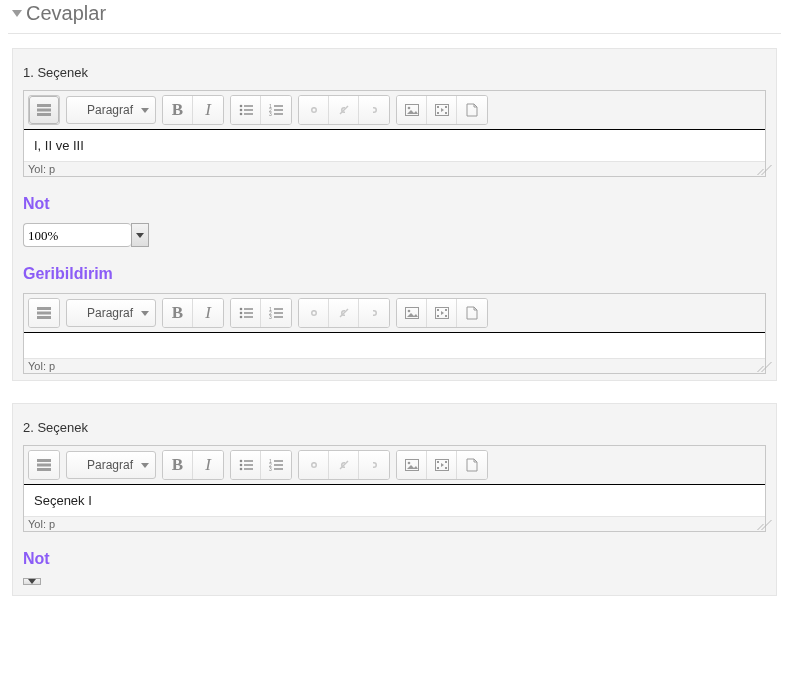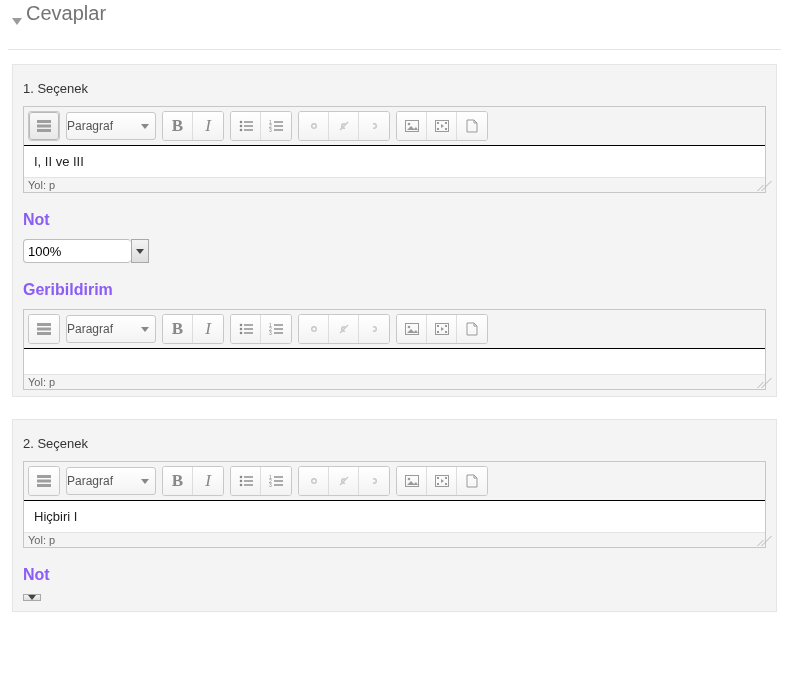"Cevaplar" .section-header { align-items: flex-end -> center; padding: 2px 4px 24px 4px -> 2px 4px 8px 4px }
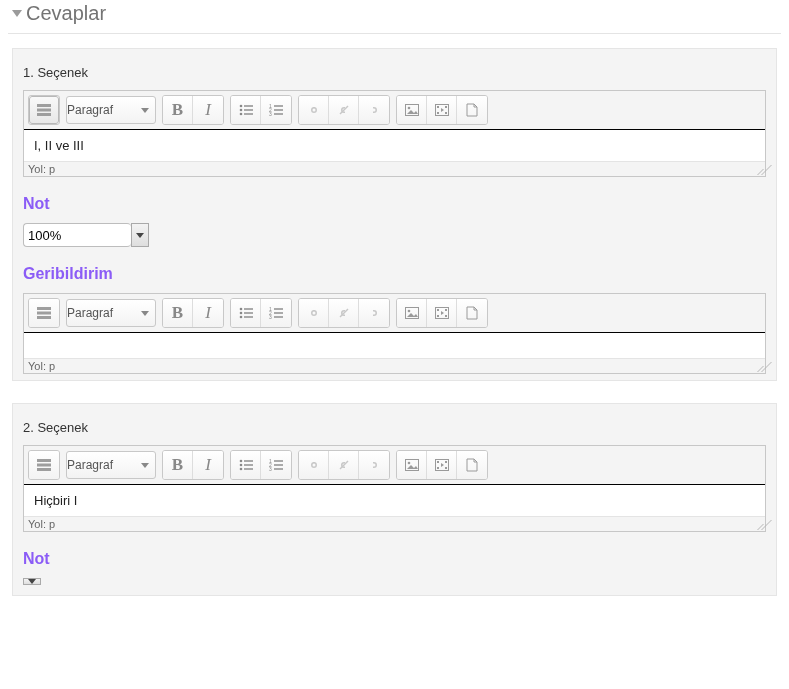"Paragraf" .tb-select { padding: 0 6px 0 0 -> 0 6px 0 20px }
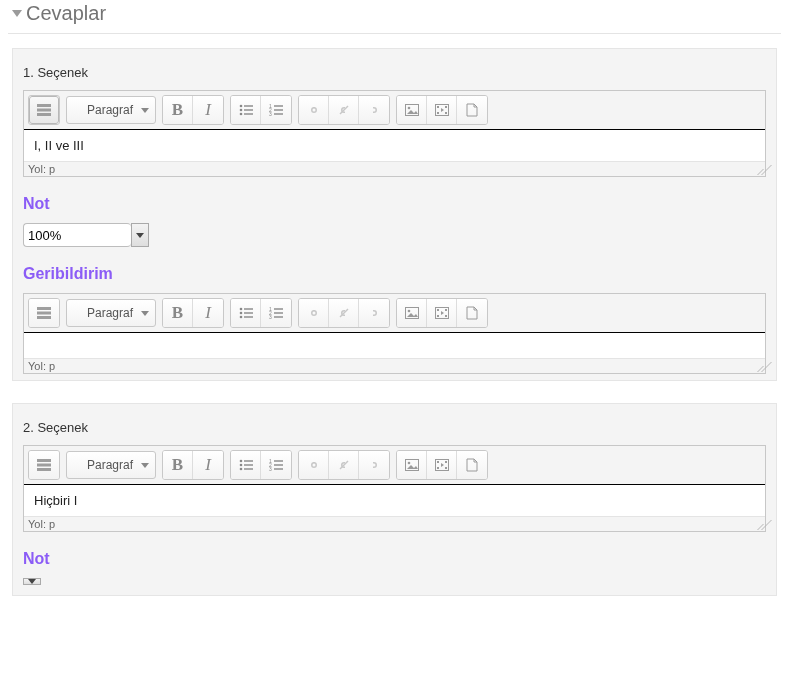"100%" .select-wrap select { font-family: none -> Liberation Serif, serif }
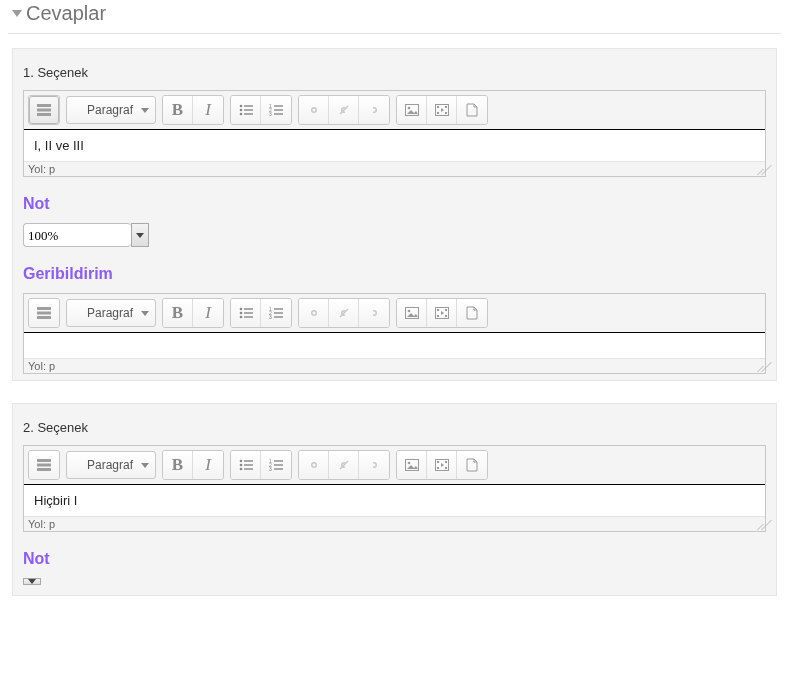"Hiçbiri I" div.editor-content { text: Hiçbiri -> Seçenek }
